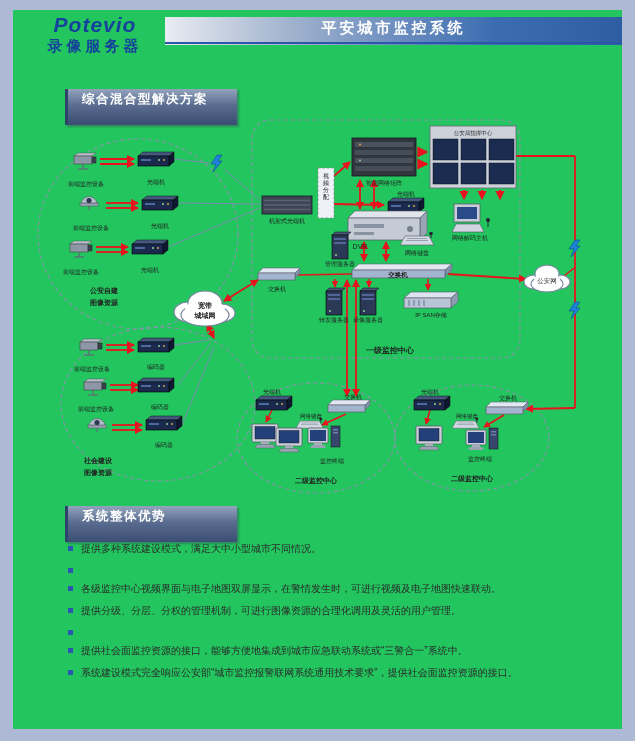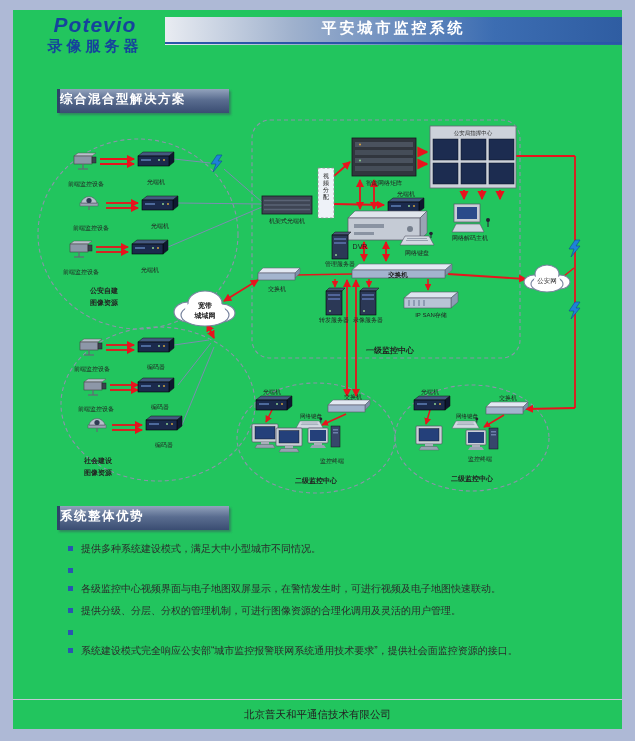"综合混合型解决方案" .sec { height: 24px -> 36px; left: 44px -> 52px; padding-left: none -> 14px }
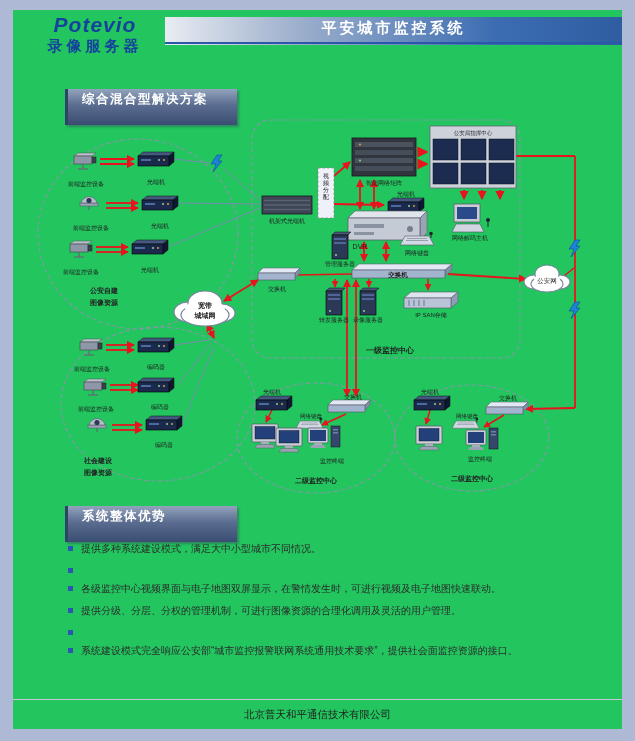"提供社会面监控资源的接口，能够方便地集成到城市应急联动系统或“三警合一”系统中。" li { html: none -> <li> <span></span> <span>提供社会面监控资源的接口，能够方便地集成到城市应急联动系统或“三警合一”系统中。</span> </li> }
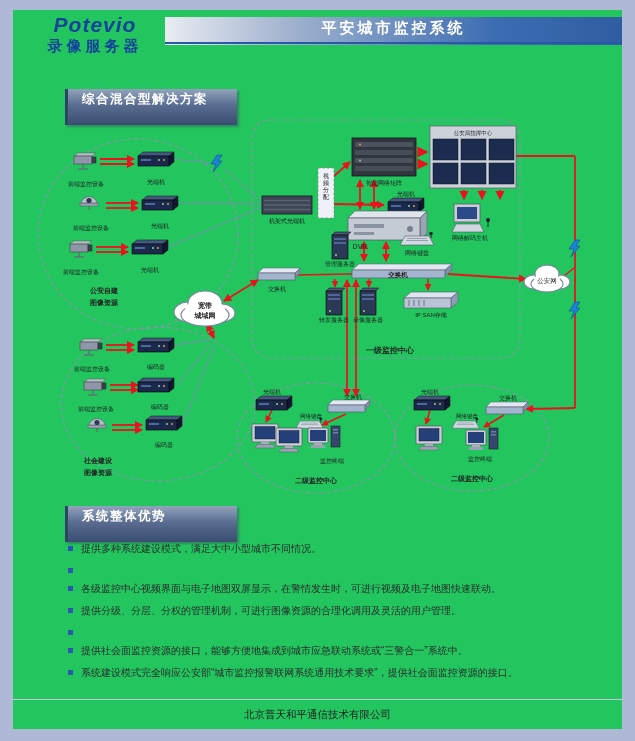"北京普天和平通信技术有限公司" div.footer { html: <div> <span>北京普天和平通信技术有限公司</span> </div> -> none }
